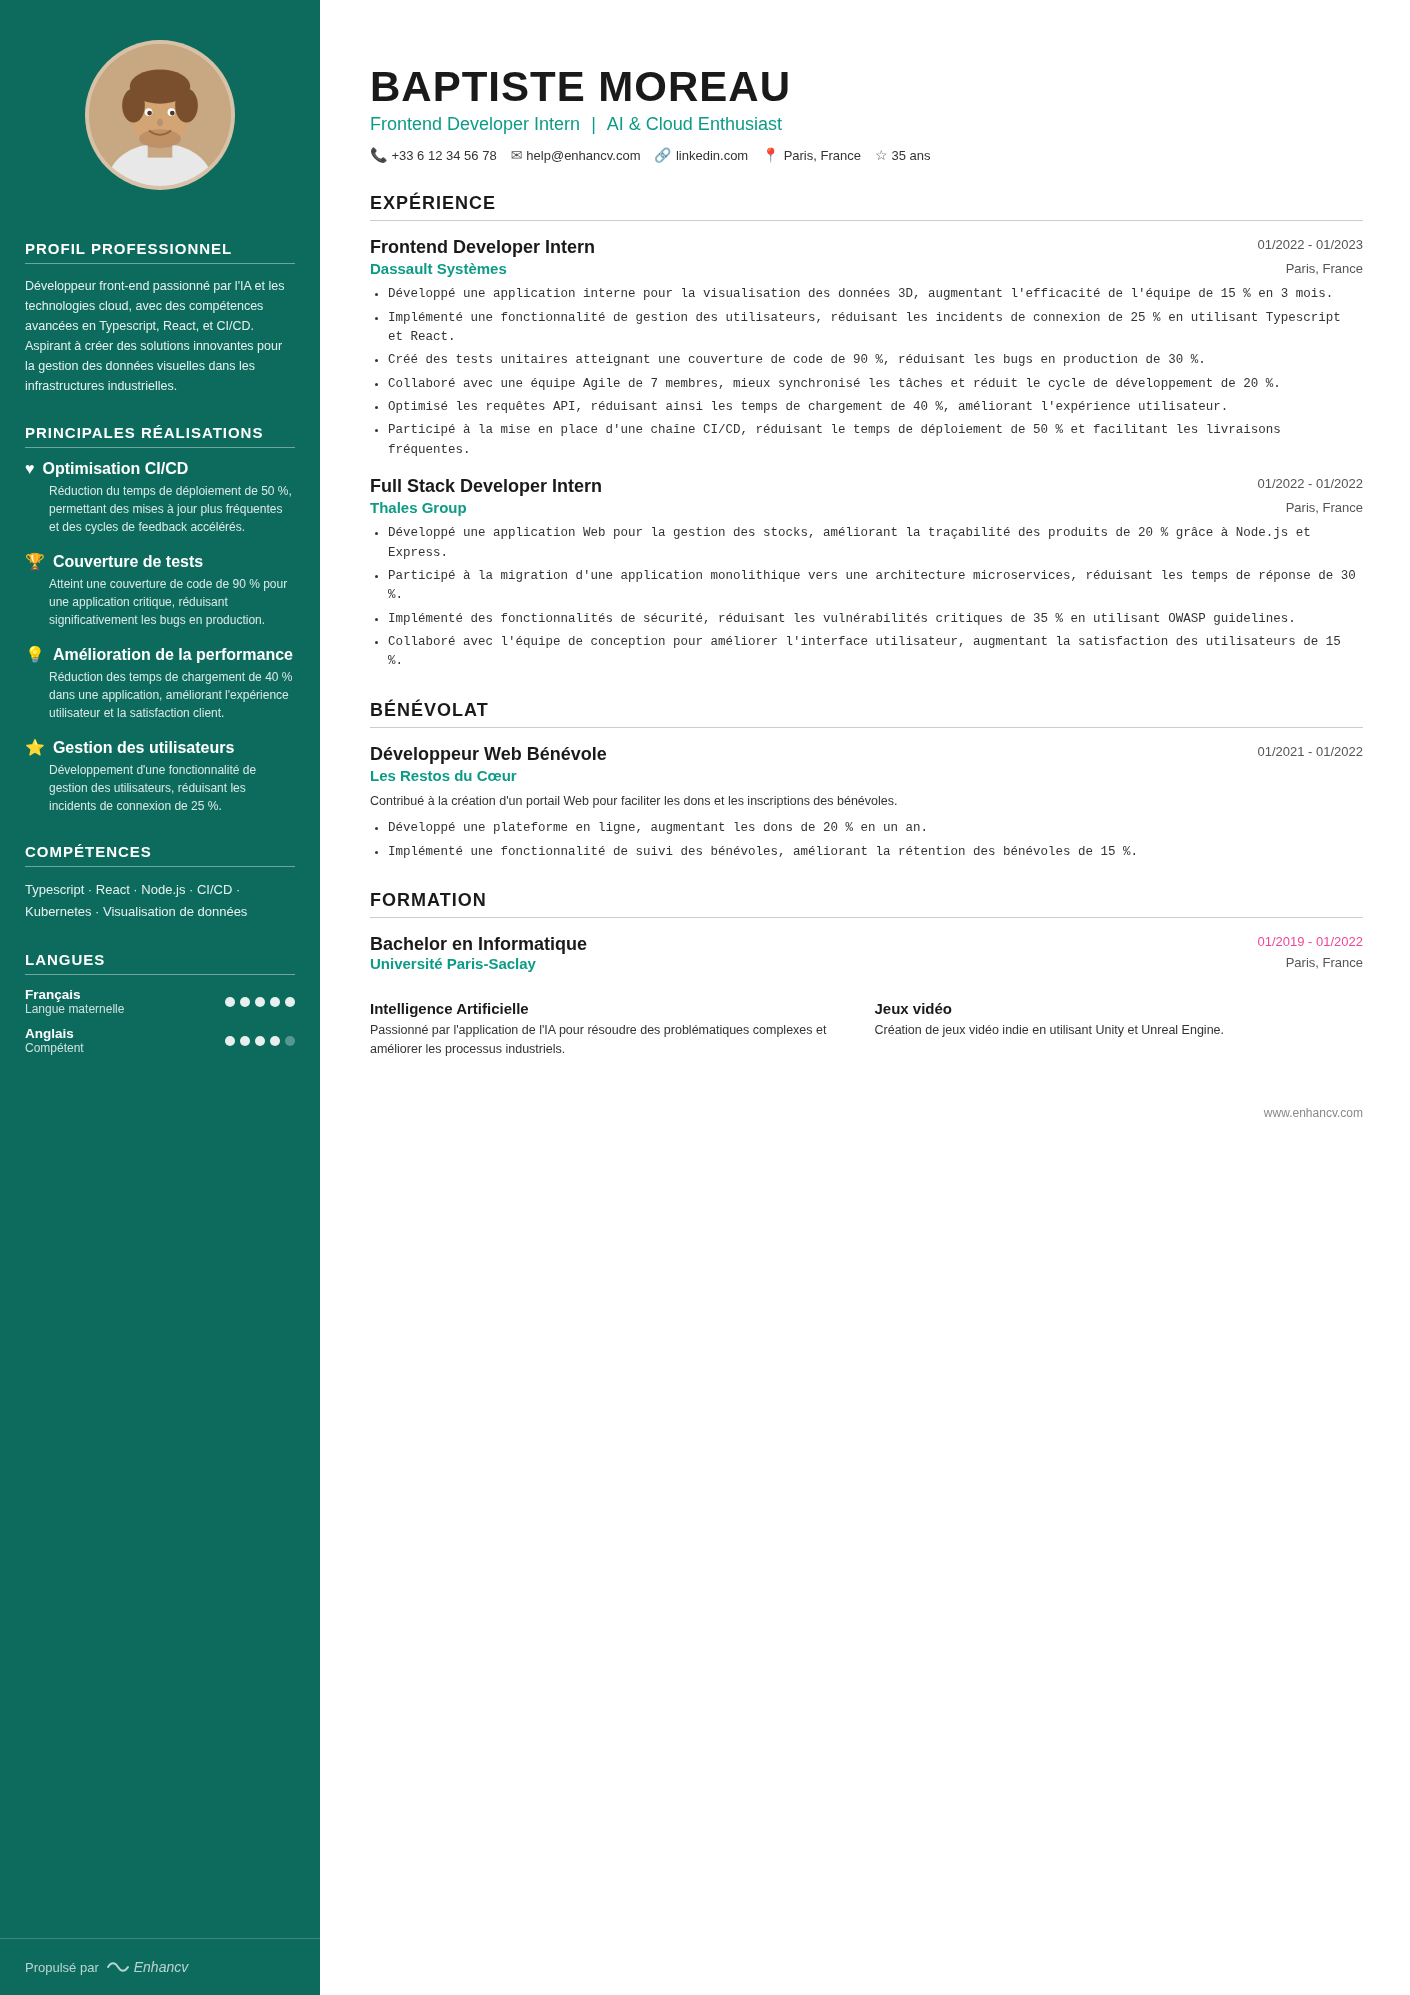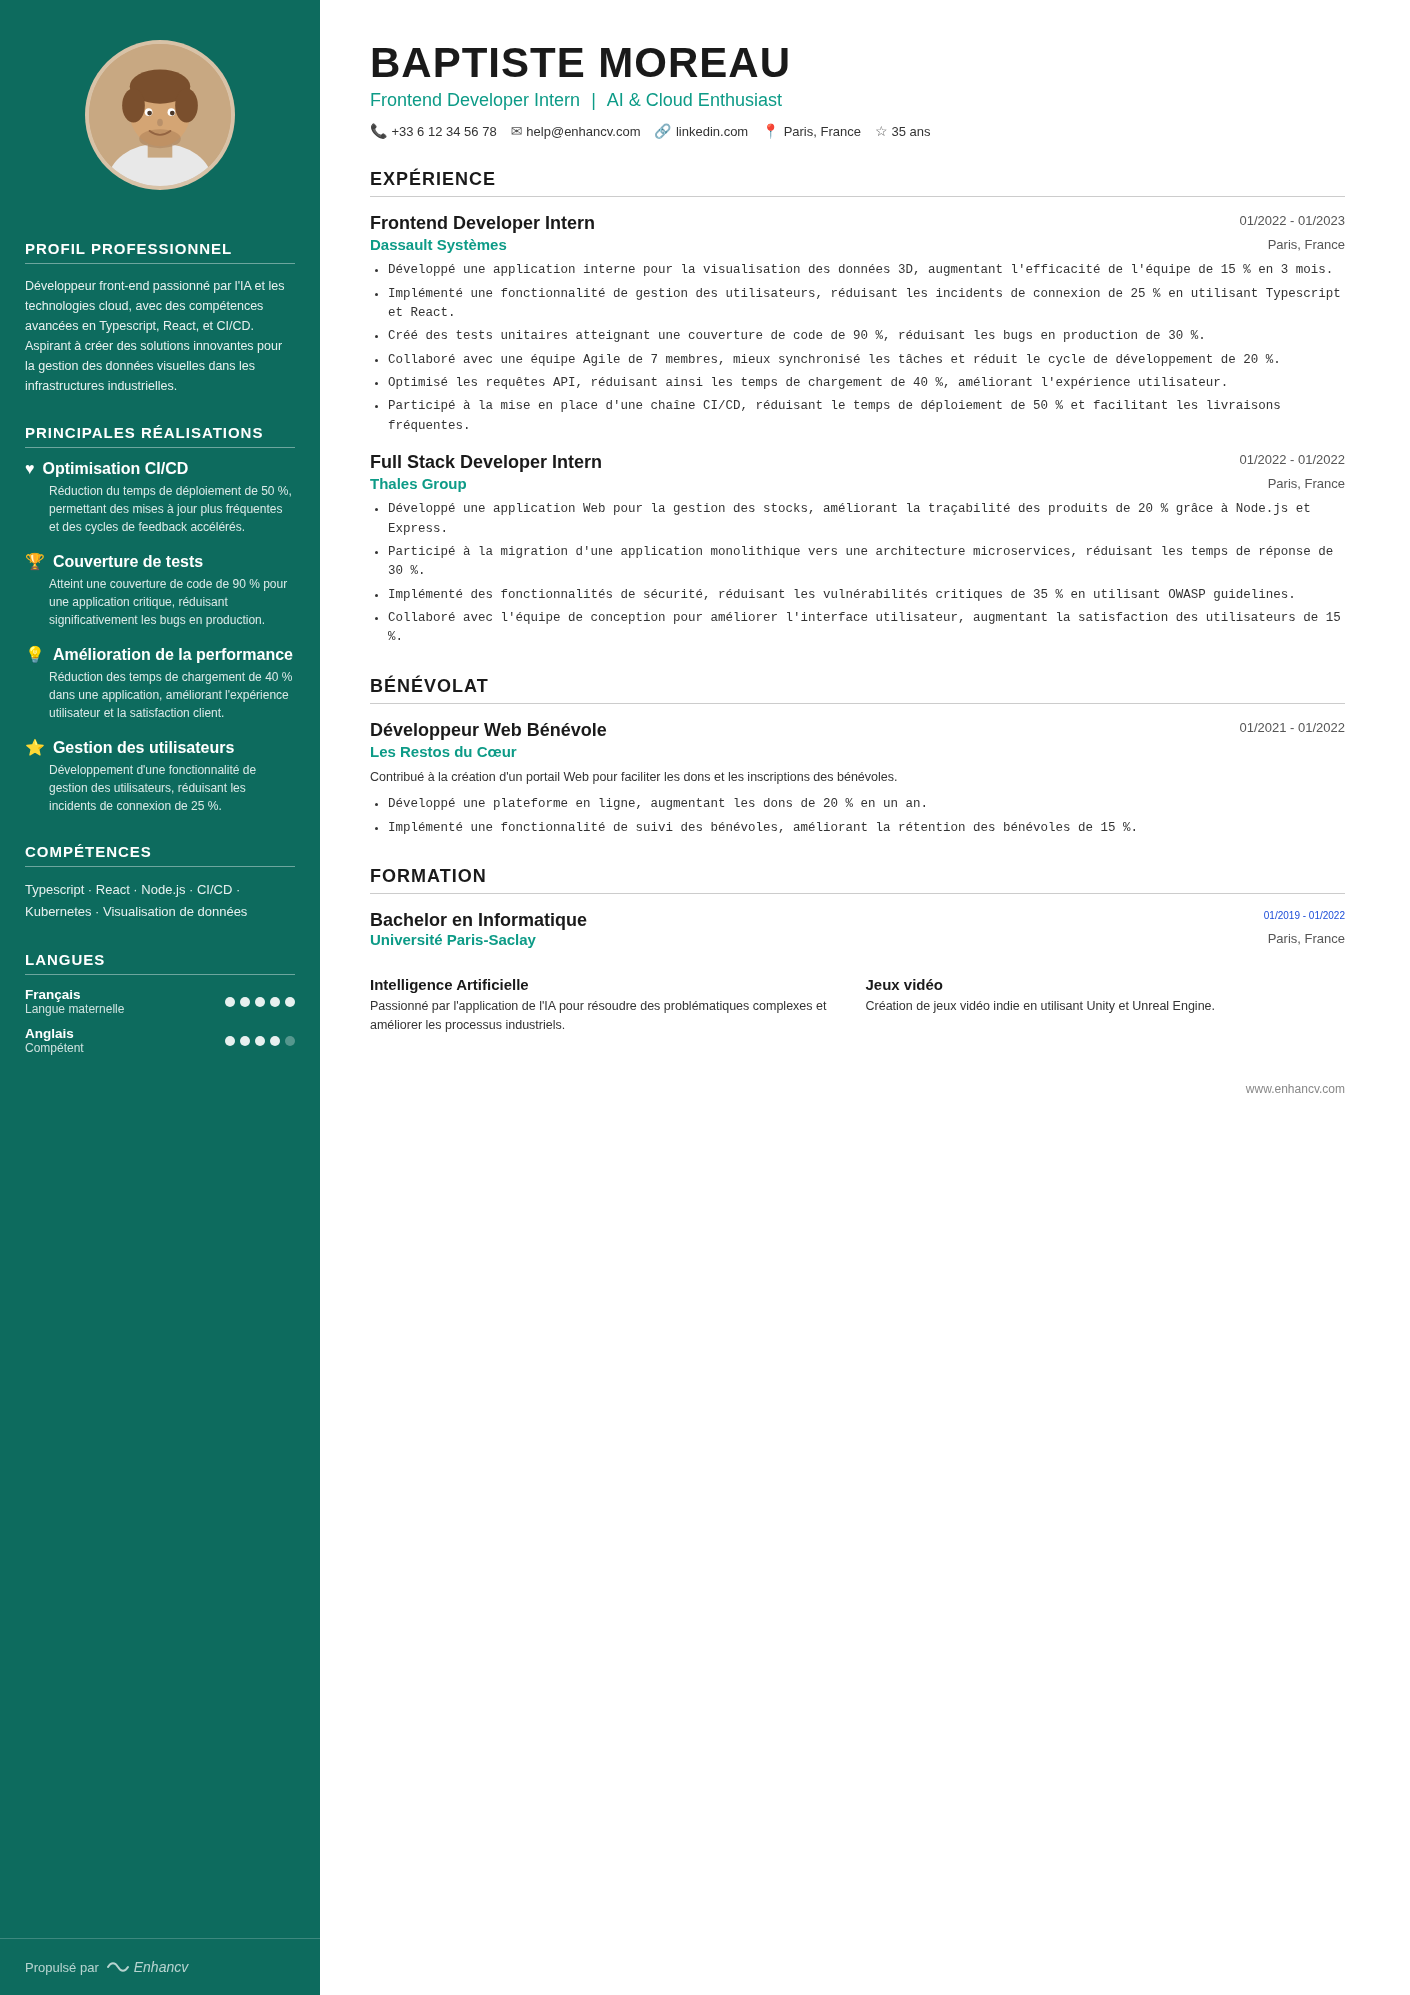"BAPTISTE MOREAU" .main { margin-top: none -> 24px; padding: 40px 65px 40px 50px -> 40px 47px 40px 50px }
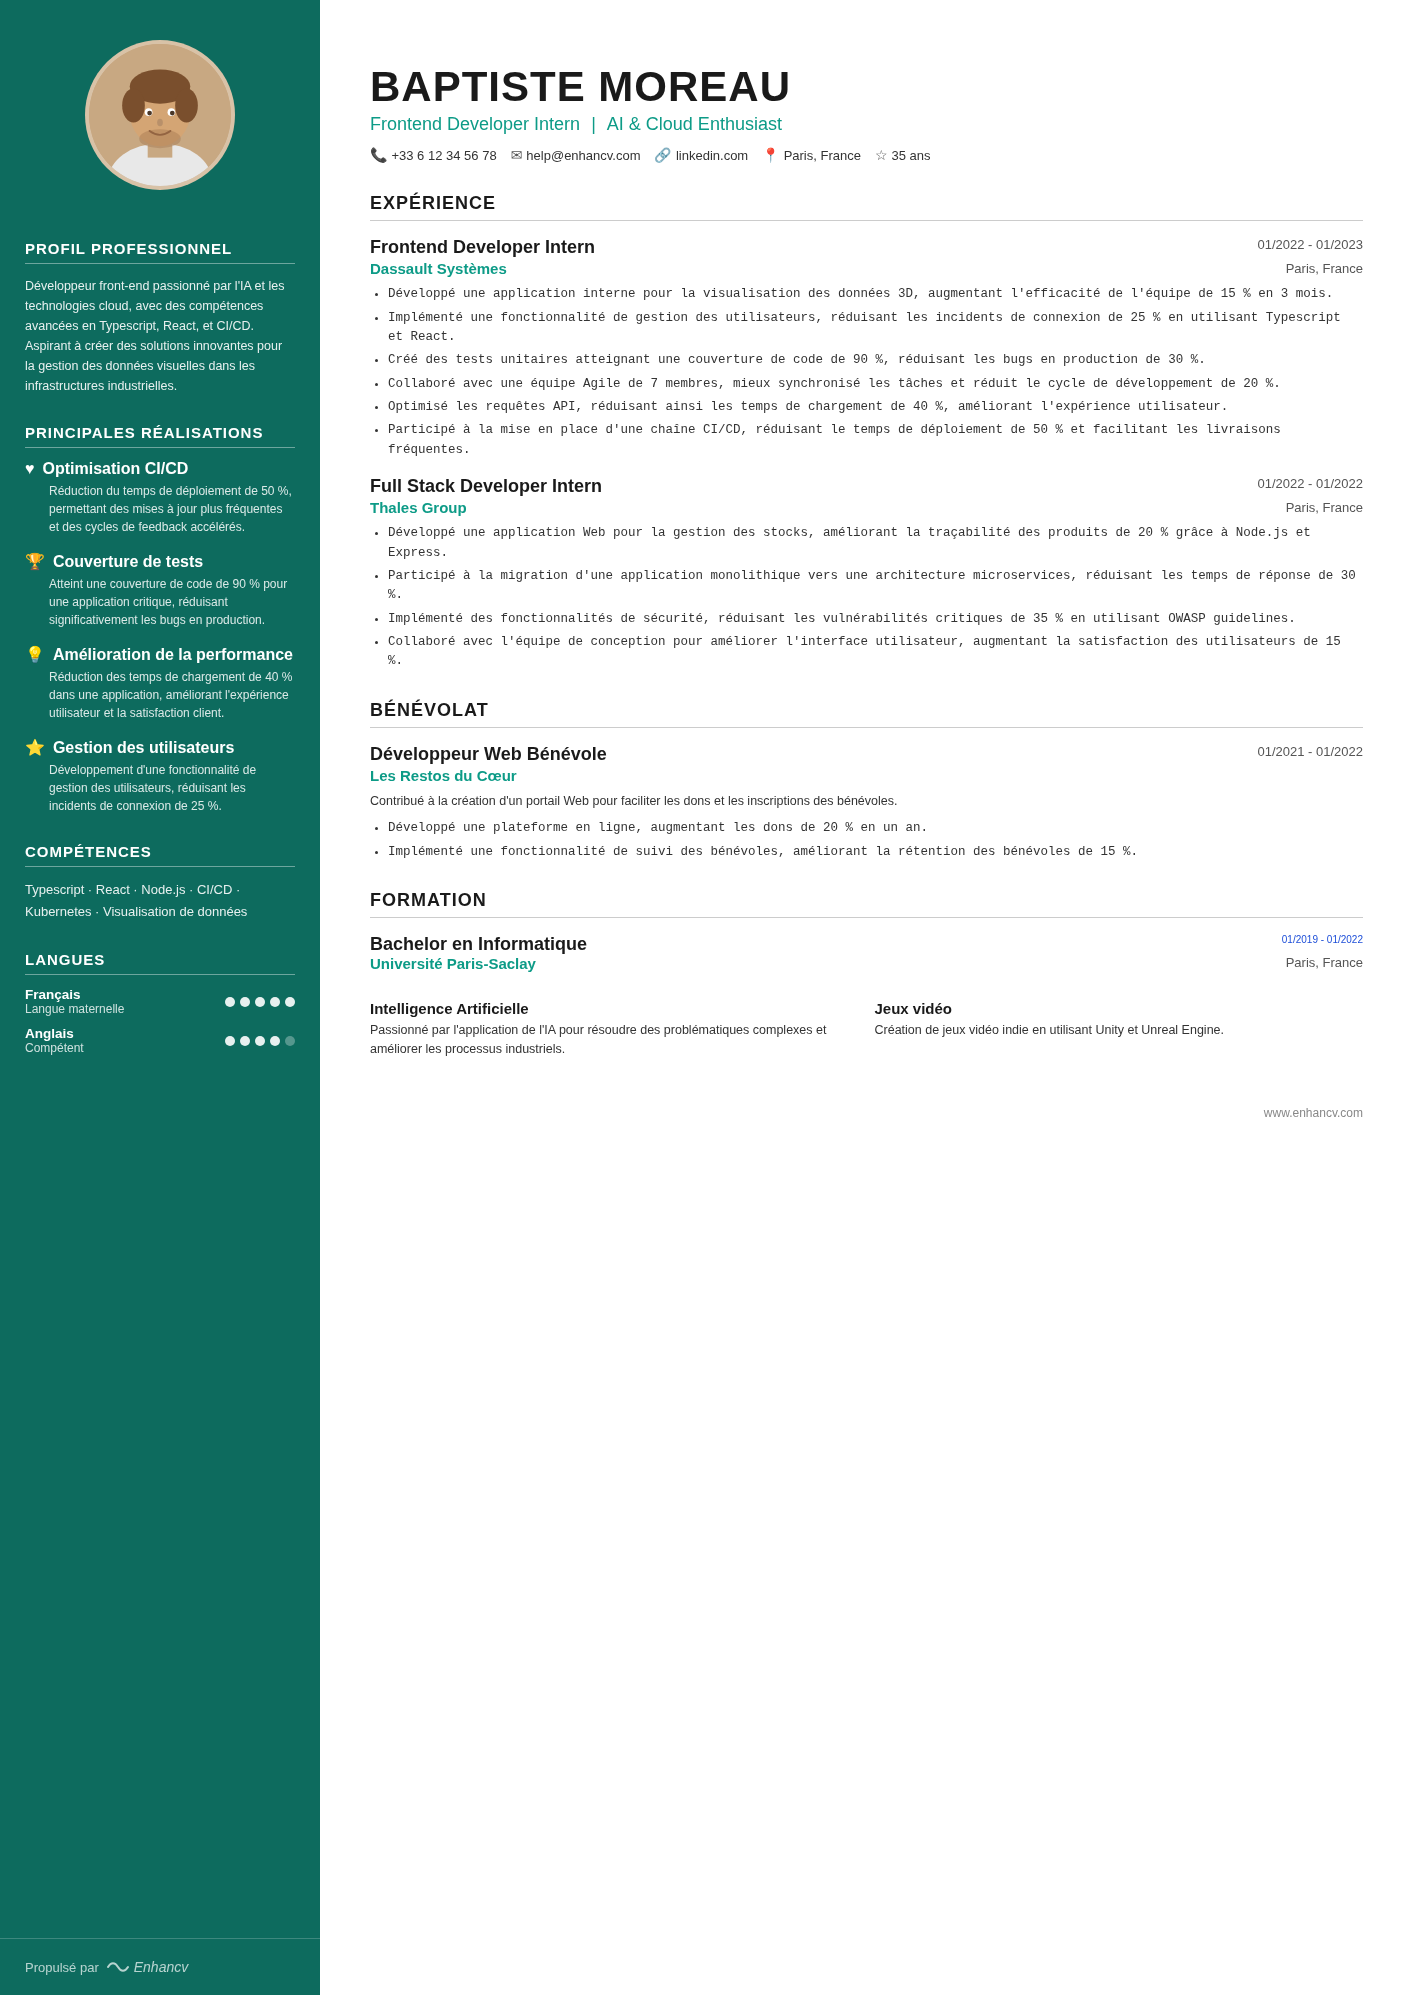"01/2019 - 01/2022" .formation-date { color: #1d4ed8 -> #ec4899; font-size: 10px -> 13px }
